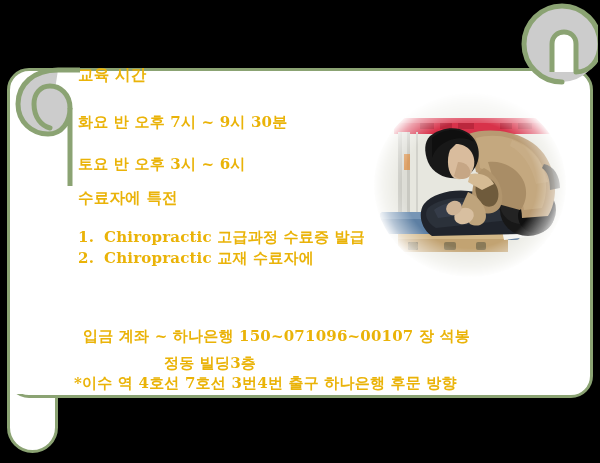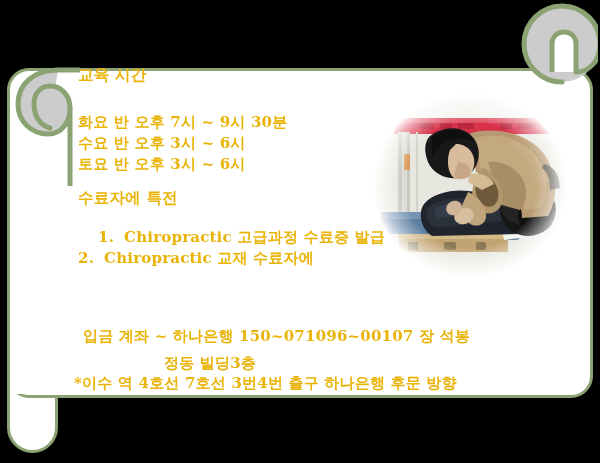"수요 반 오후 3시 ~" div.txt { html: <div>수요 반 오후 3시 ~ 6시</div> -> none }
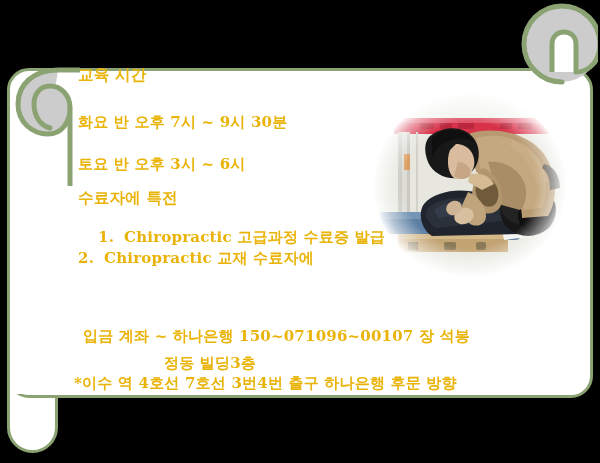"1. Chiropractic 고급과정 수료증 발급" div.txt { margin-left: 20px -> none }
